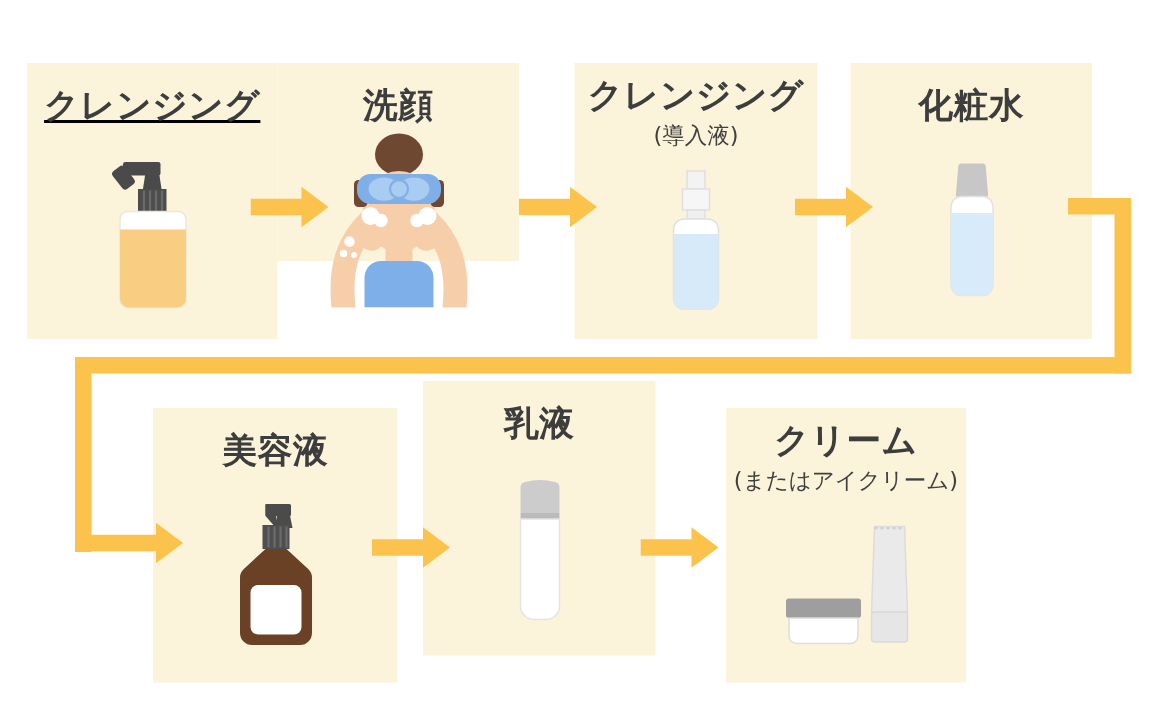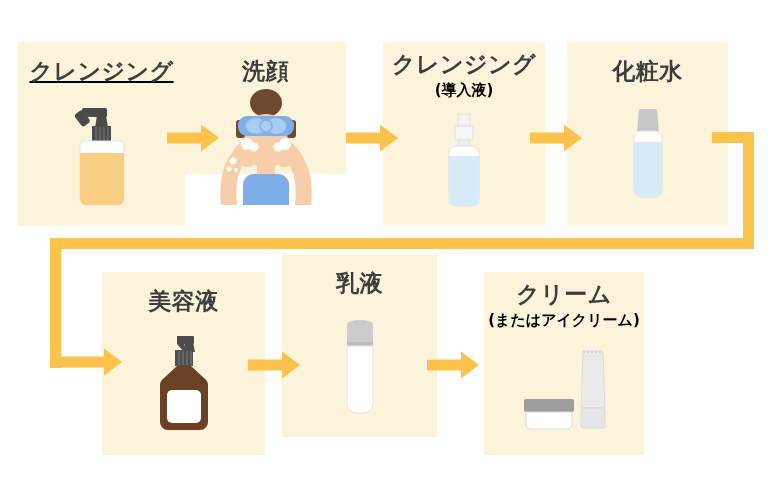"(導入液)" .step-sub { color: #000000 -> #404040; font-weight: bold -> normal }
